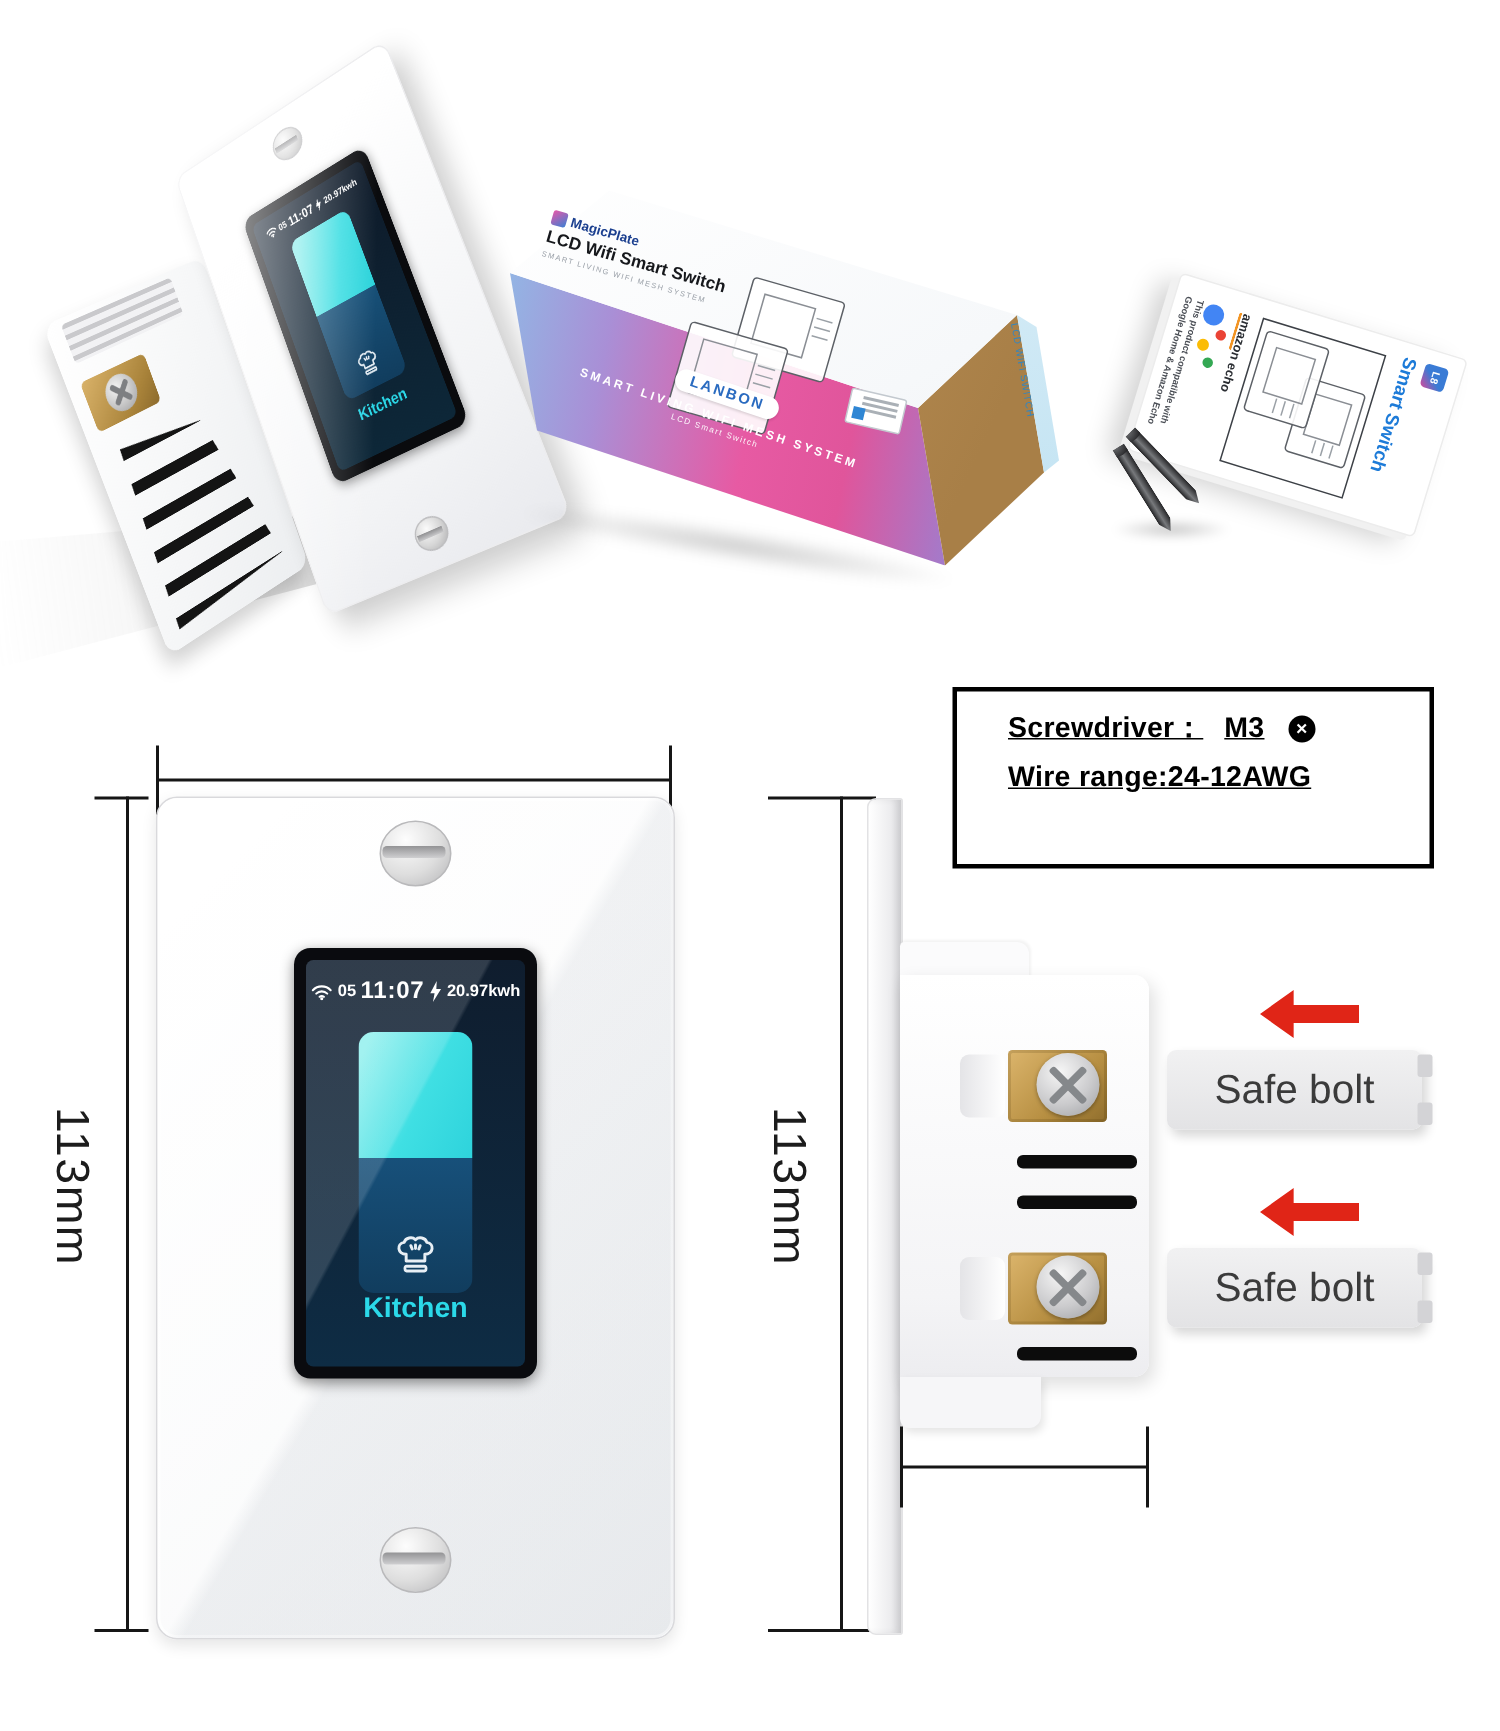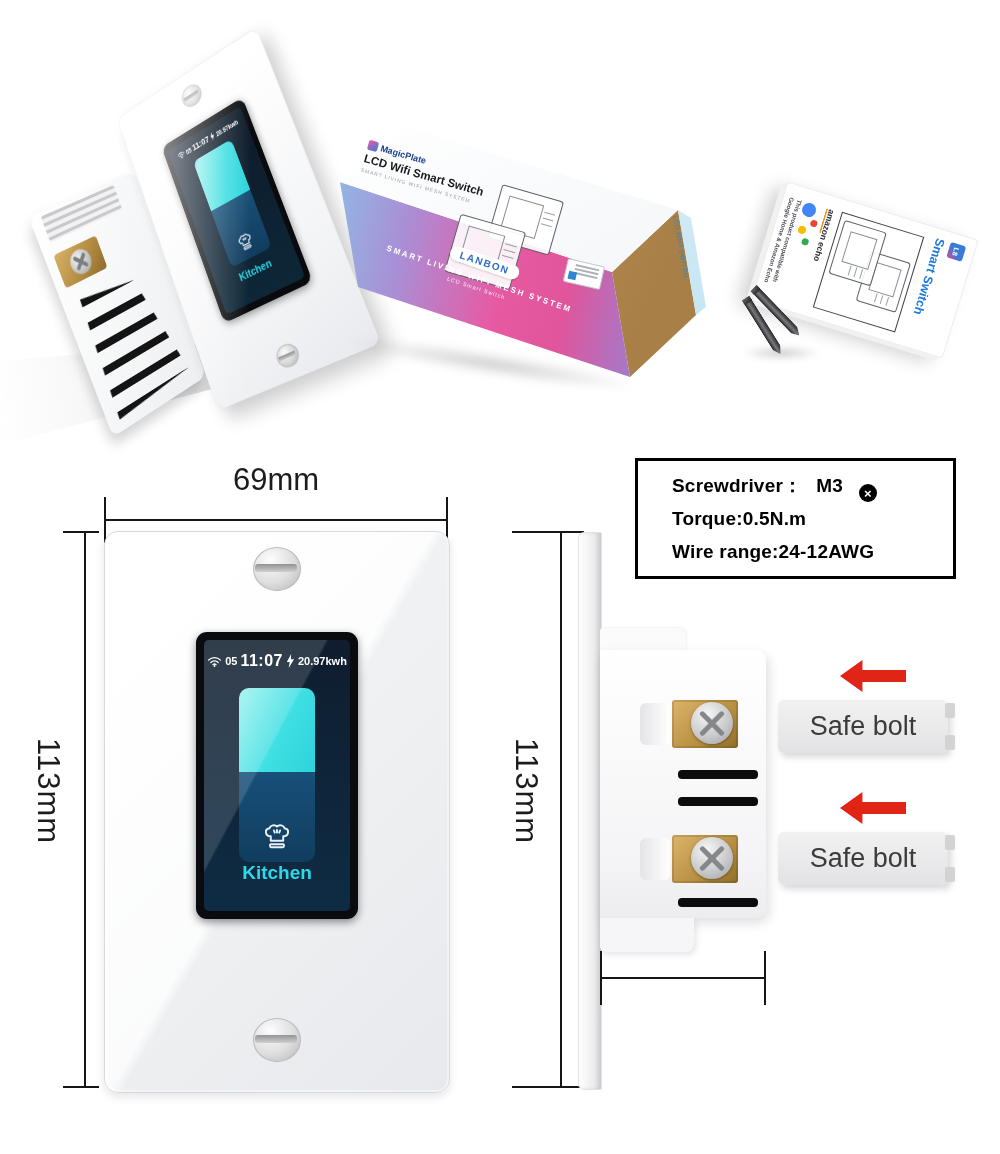"69mm" div.abs { html: <div>69mm</div> -> none }
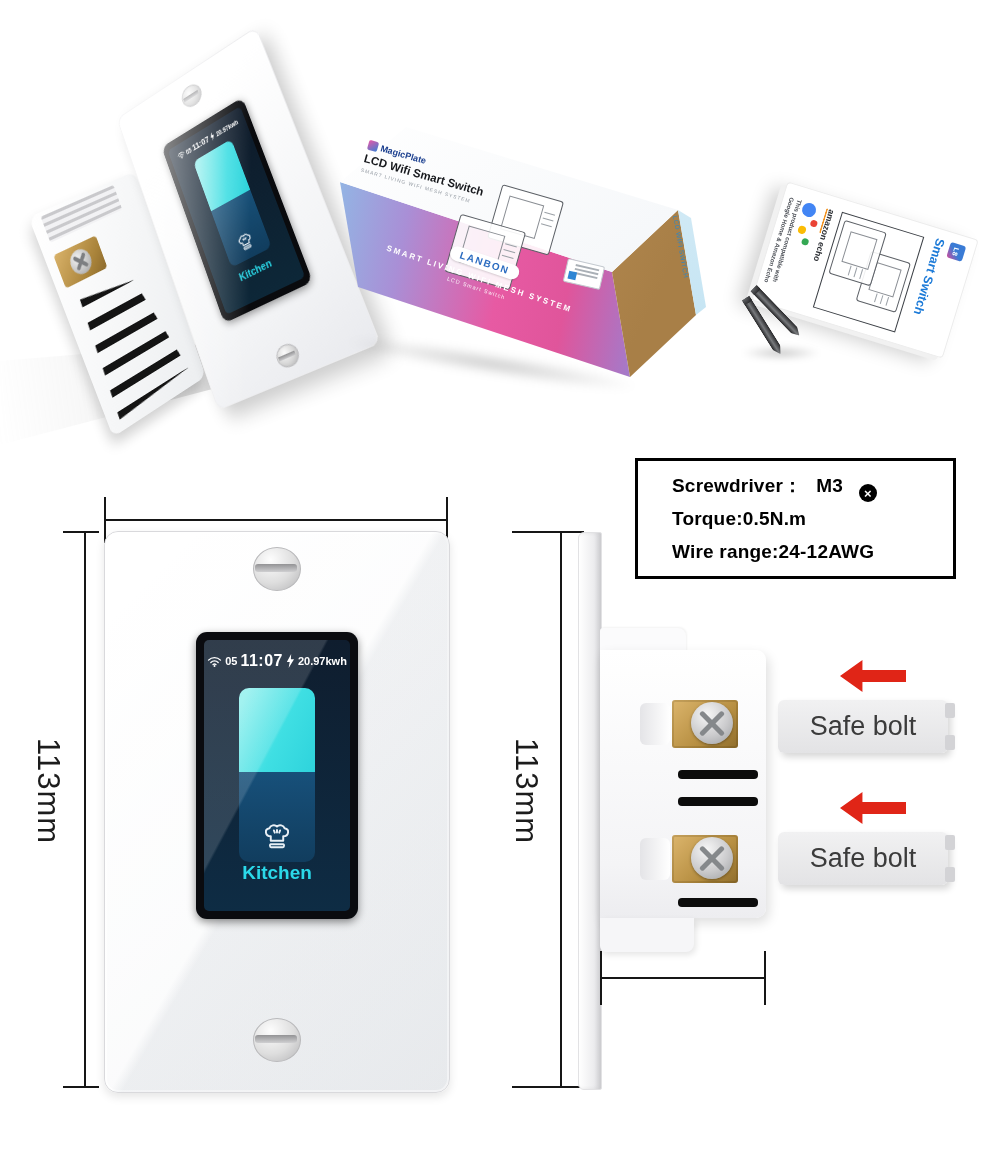"Screwdriver：" .spec-line { align-items: flex-end -> center; text-decoration: none -> underline }
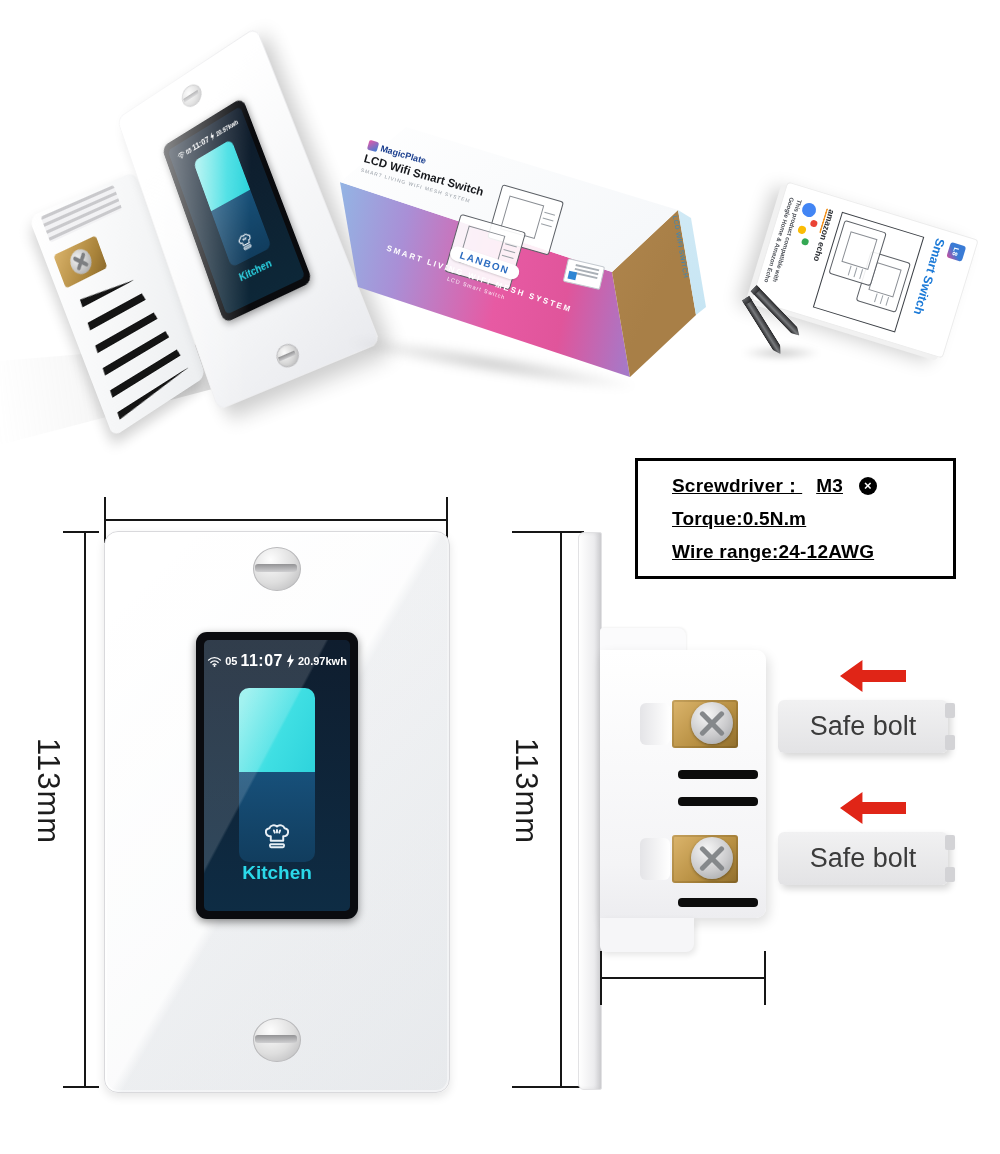"Torque:0.5N.m" div.spec-line { html: <div>Torque:0.5N.m</div> -> none }
